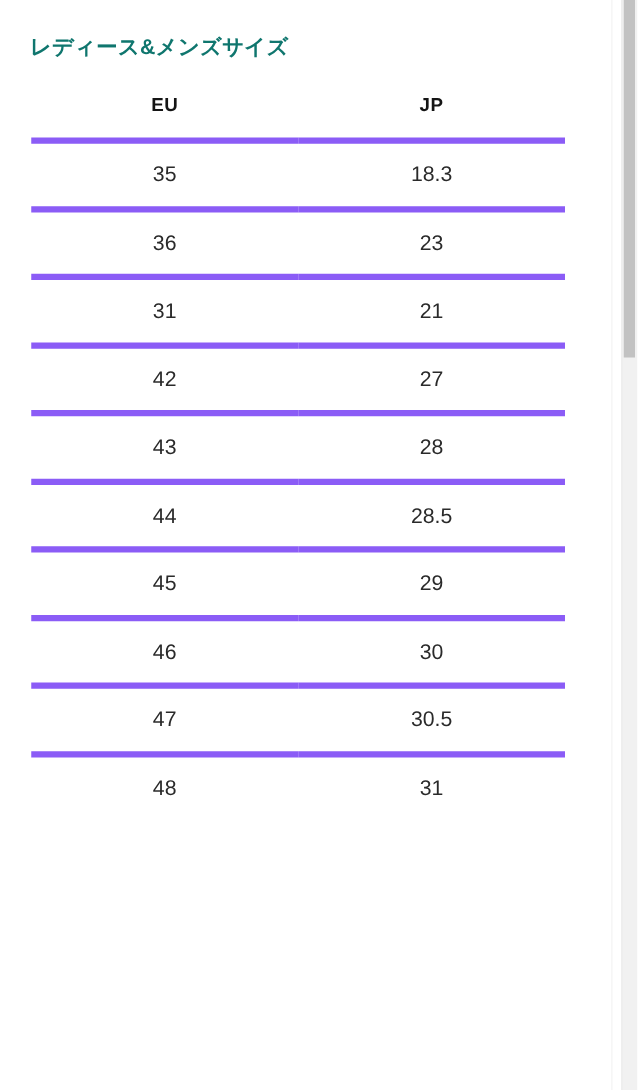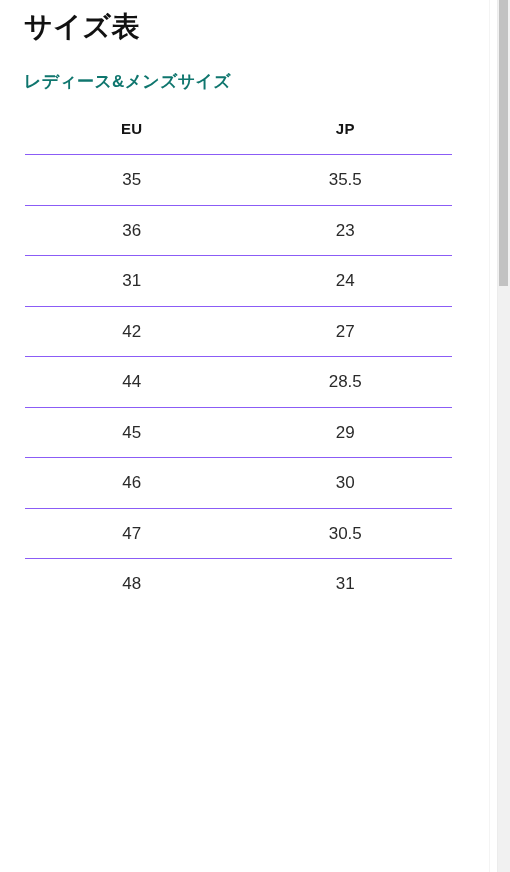"サイズ表" h1.page-title { html: <h1>サイズ表</h1> -> none }
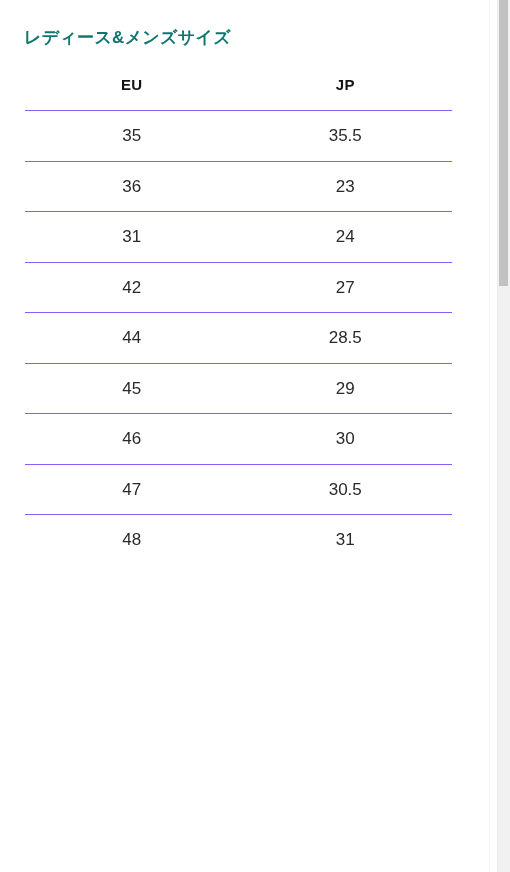"35" table.size-table tbody tr { border-top: 1px solid #8b5cf6 -> 5px solid #8b5cf6 }
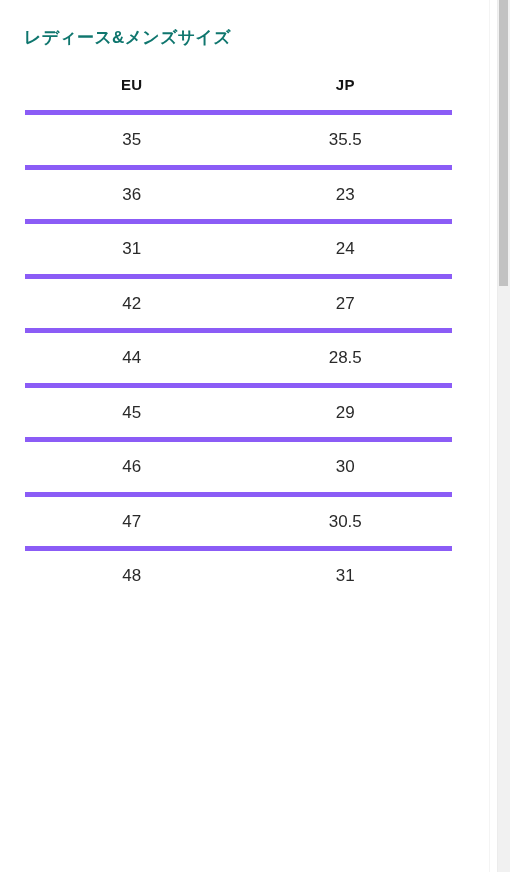"35.5" td { text: 35.5 -> 18.3 }
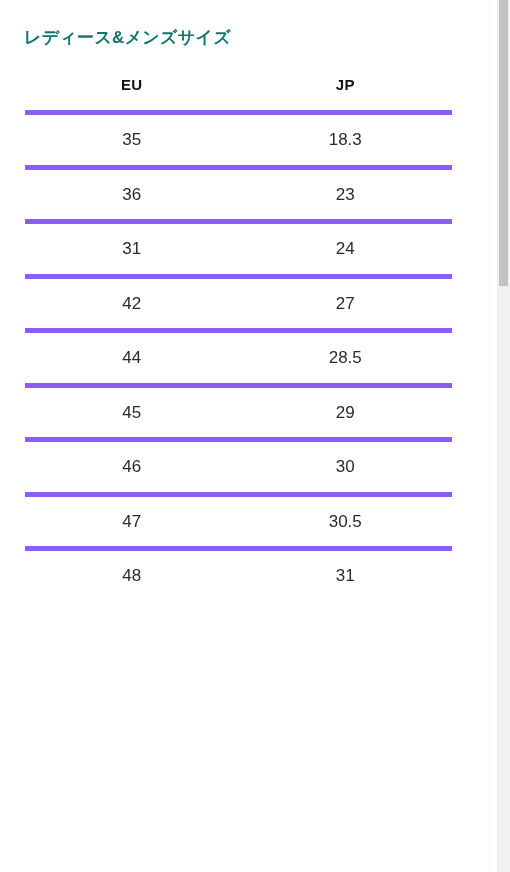"24" td { text: 24 -> 21 }
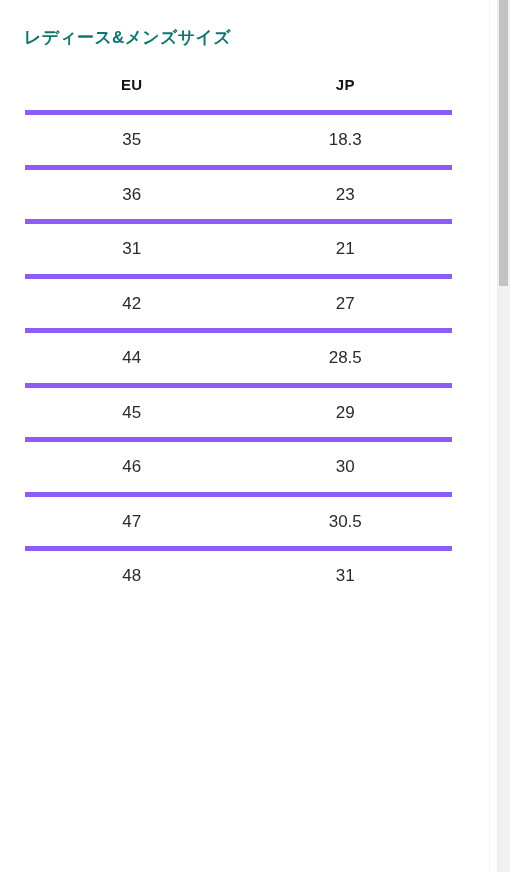"43" tr { html: none -> <tr> <td>43</td> <td>28</td> </tr> }
